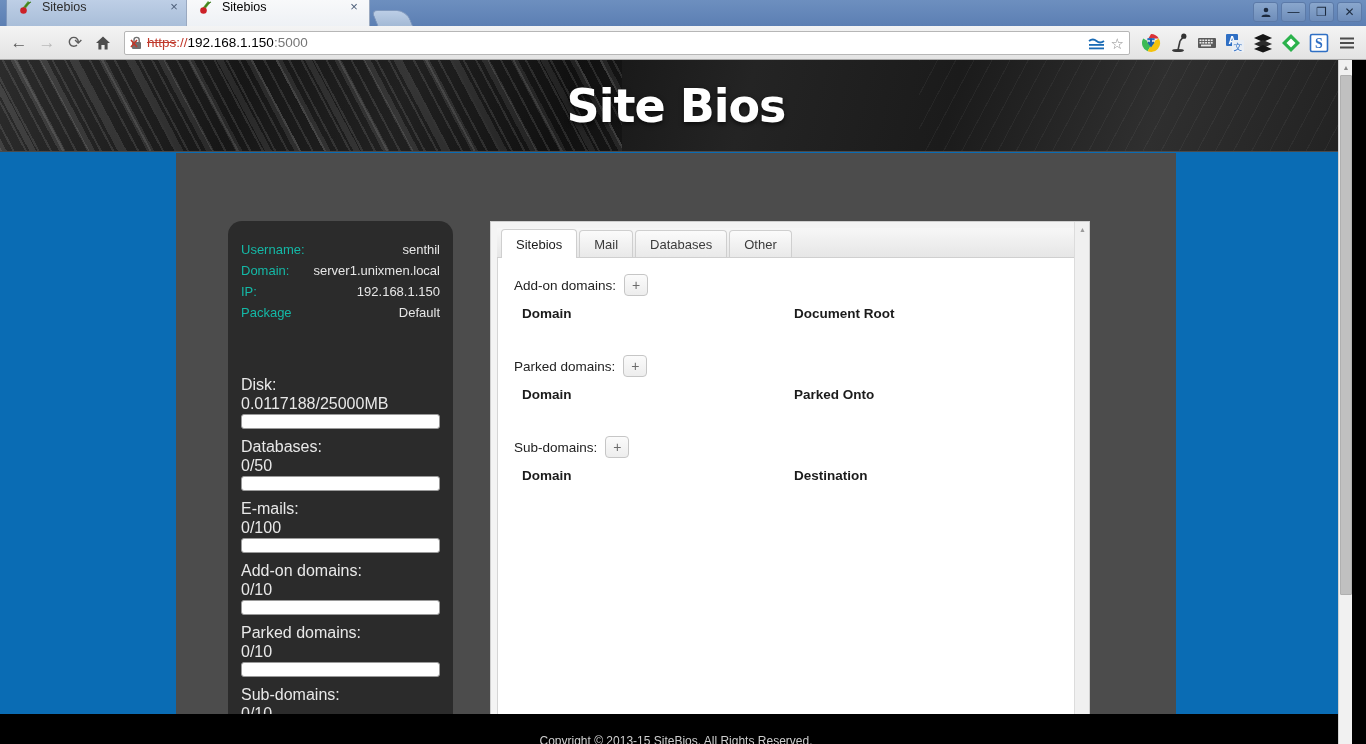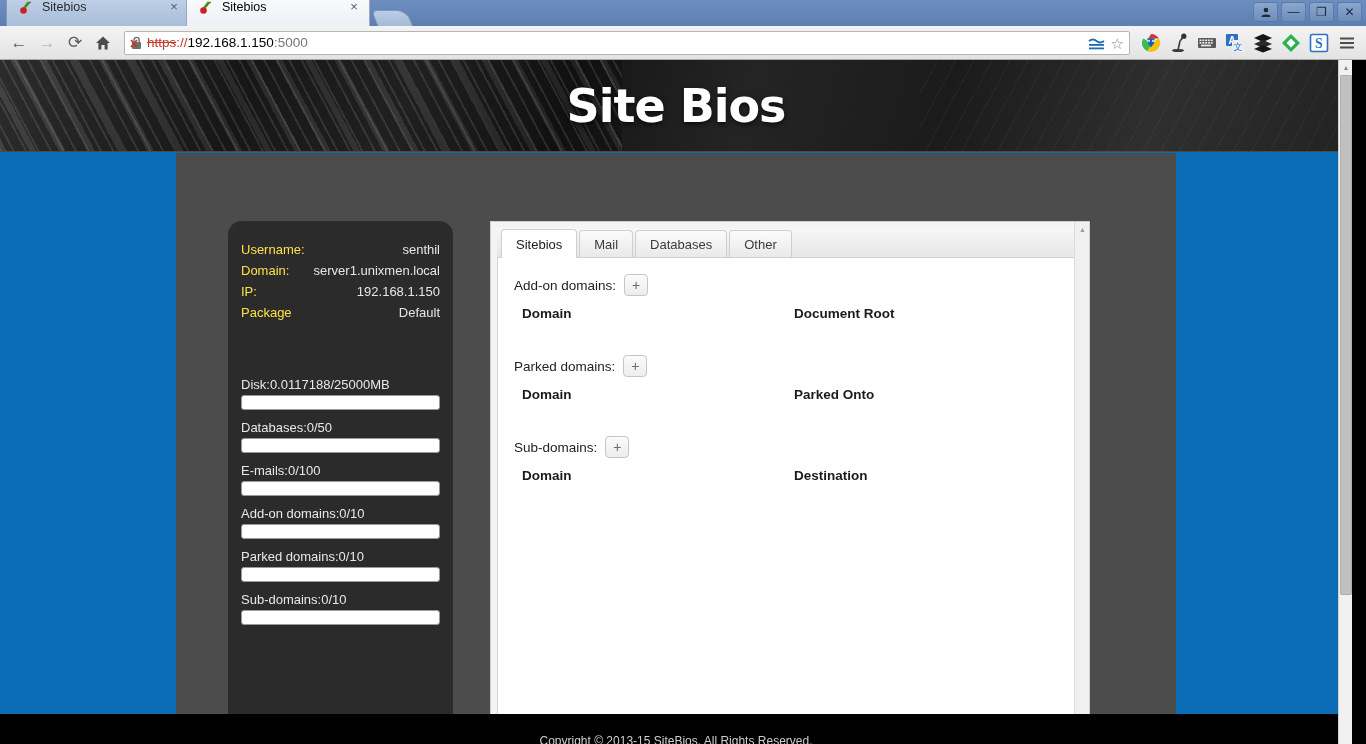"Username:" .info-row .k { color: #fde047 -> #14b8a6 }
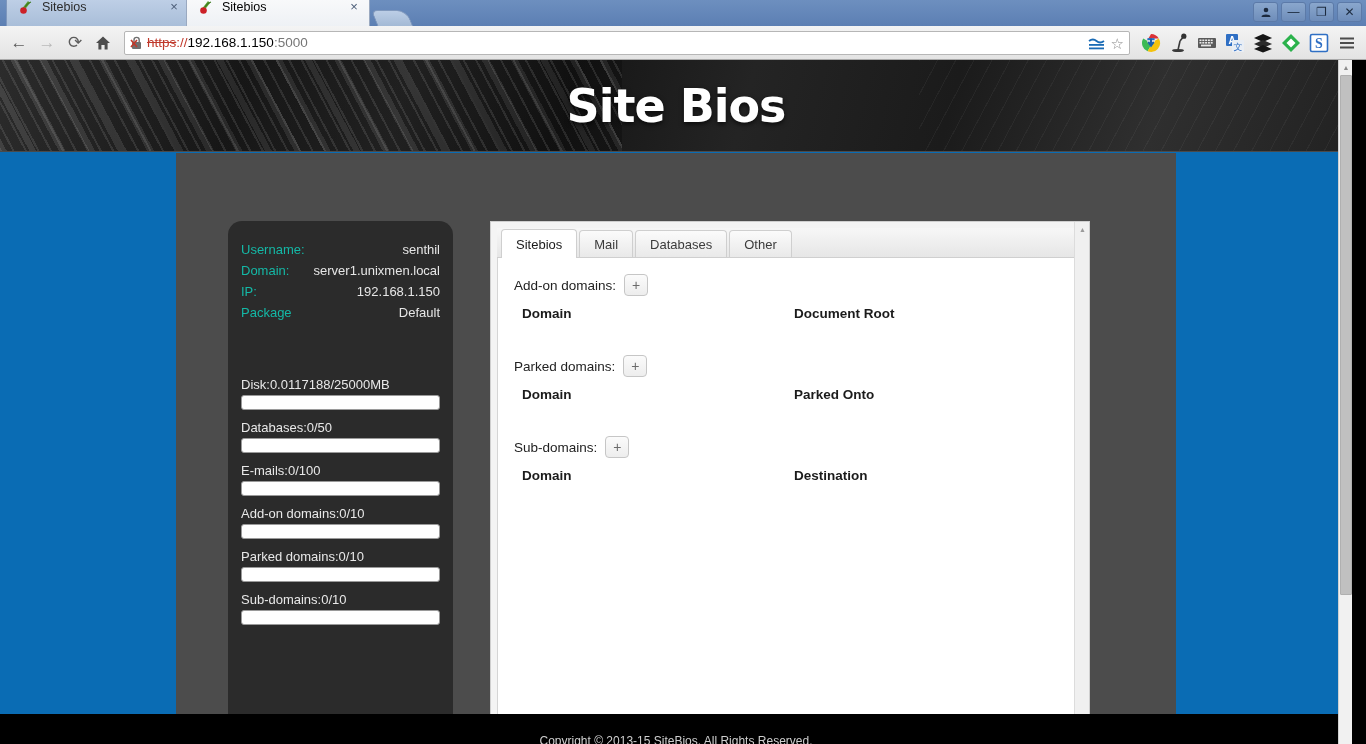"Disk:" .meter-head { flex-direction: none -> column; font-size: 13px -> 16px }
